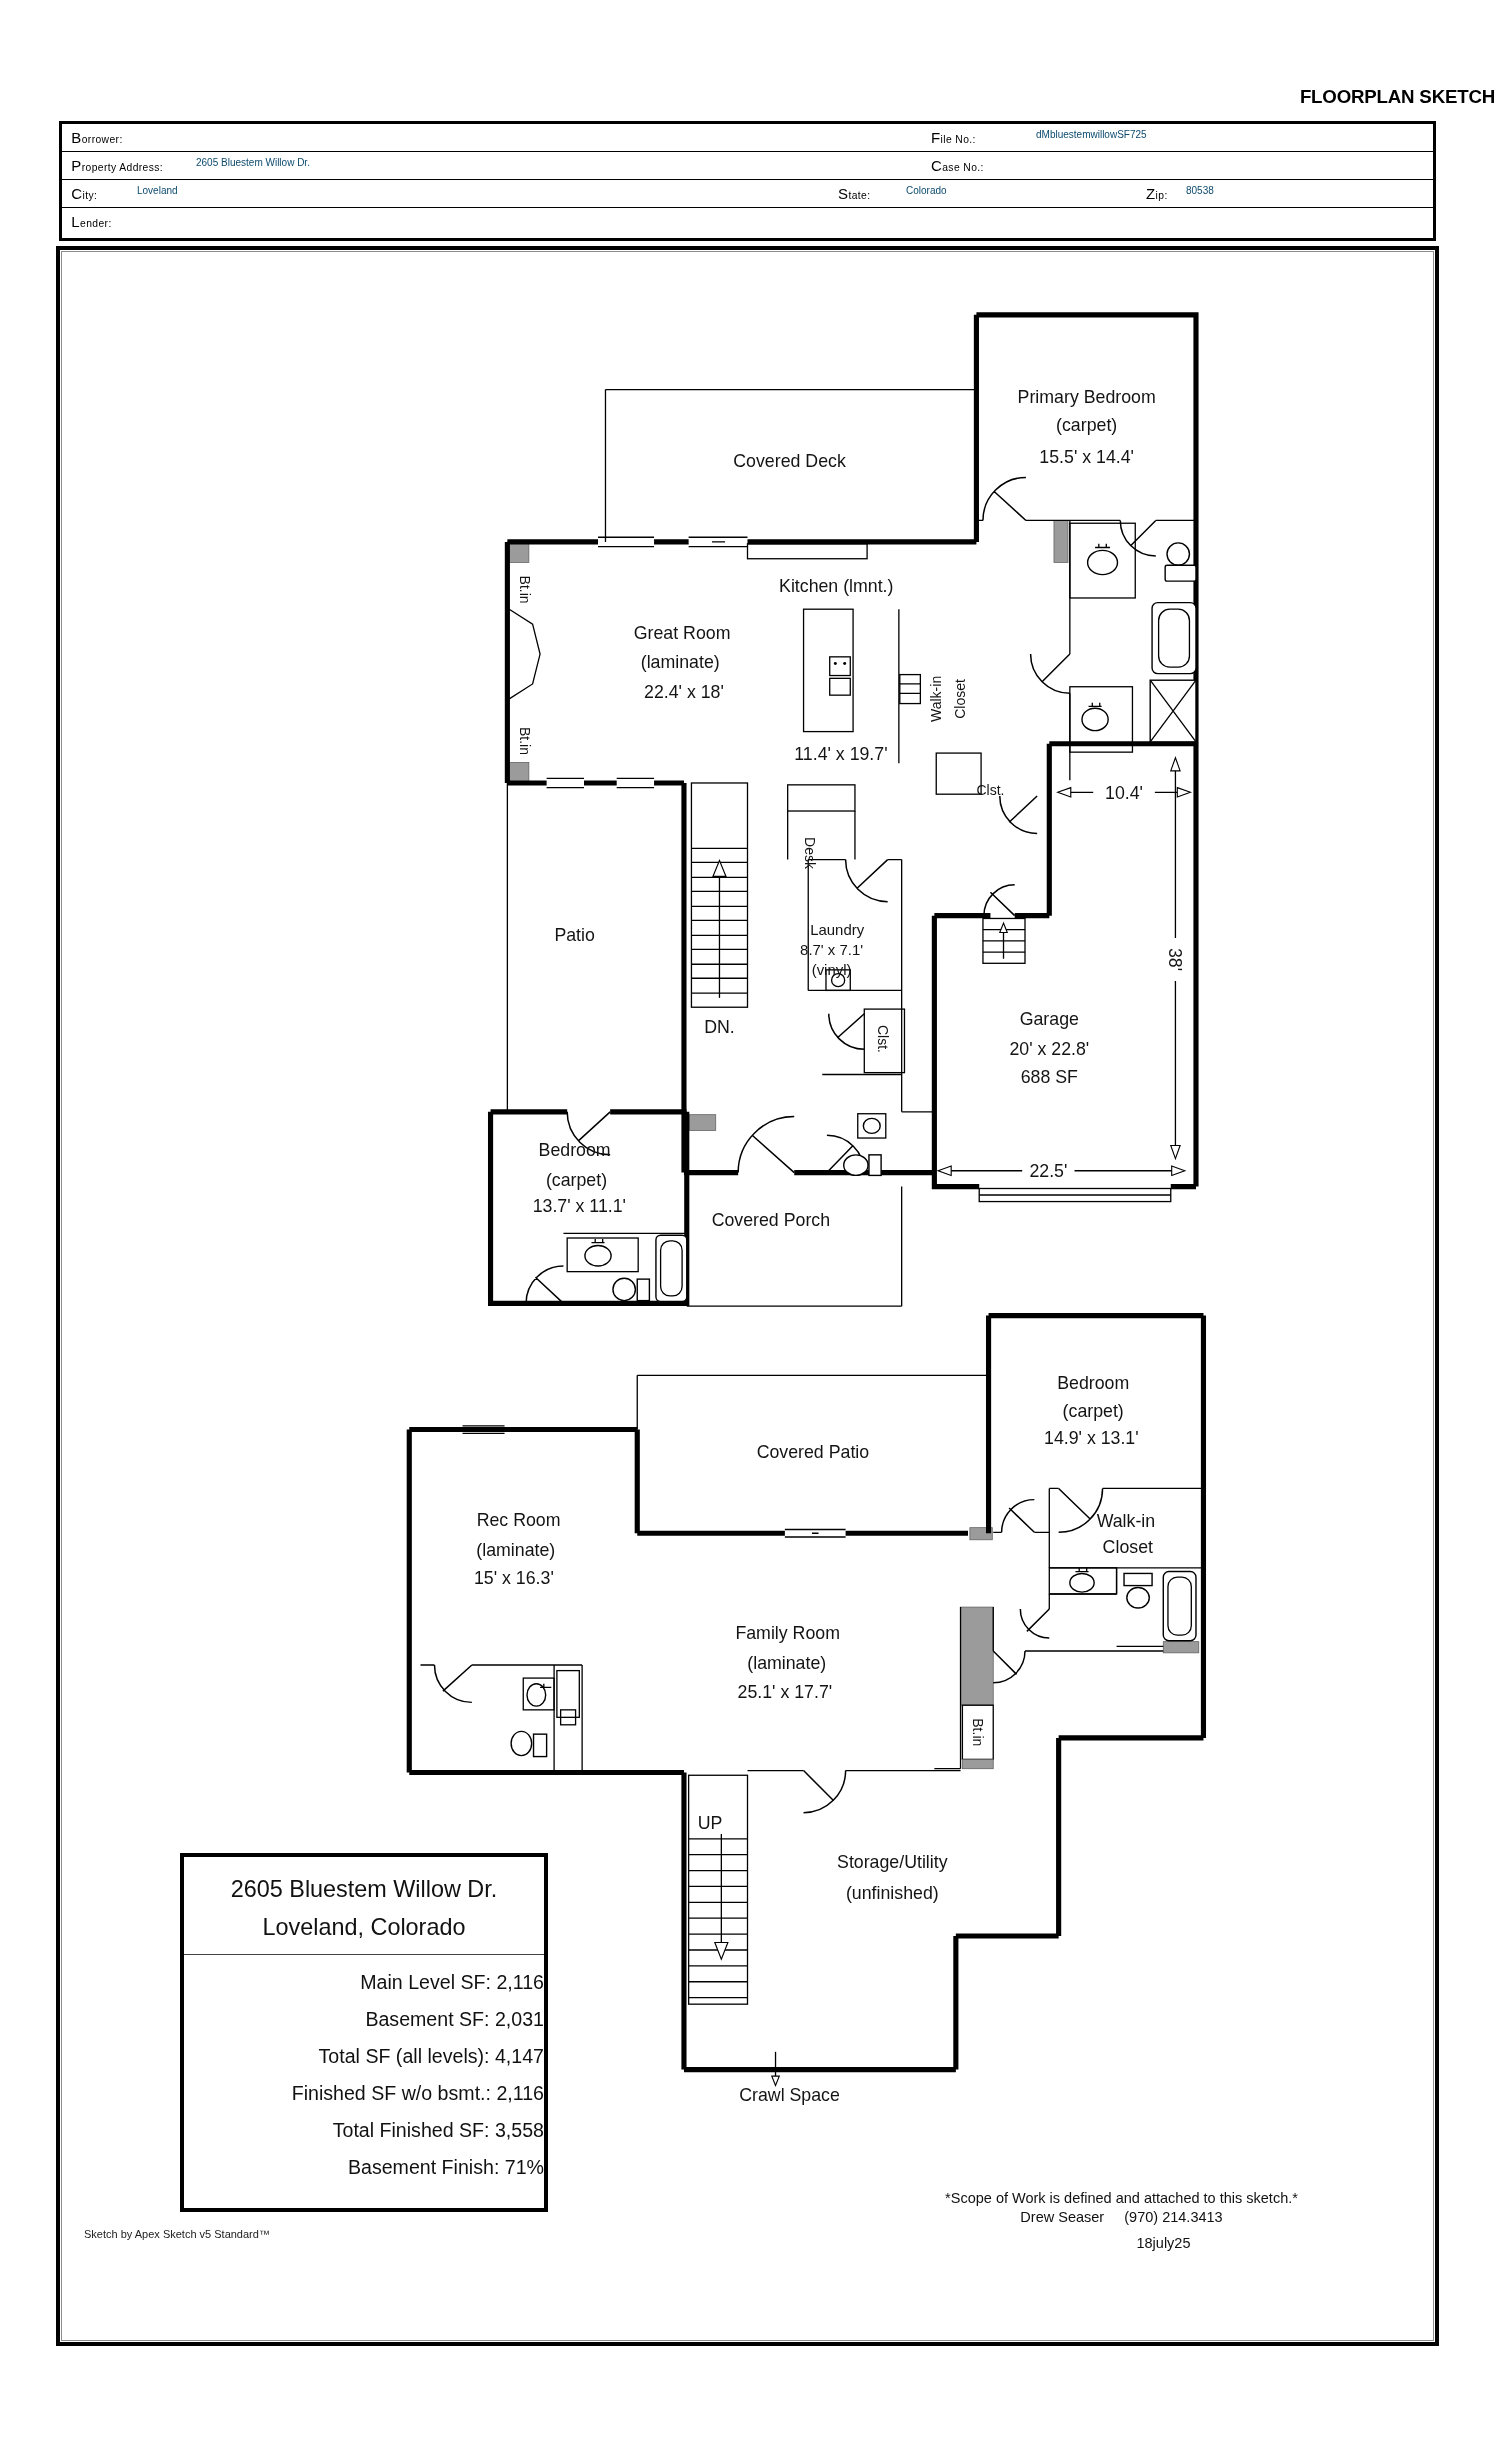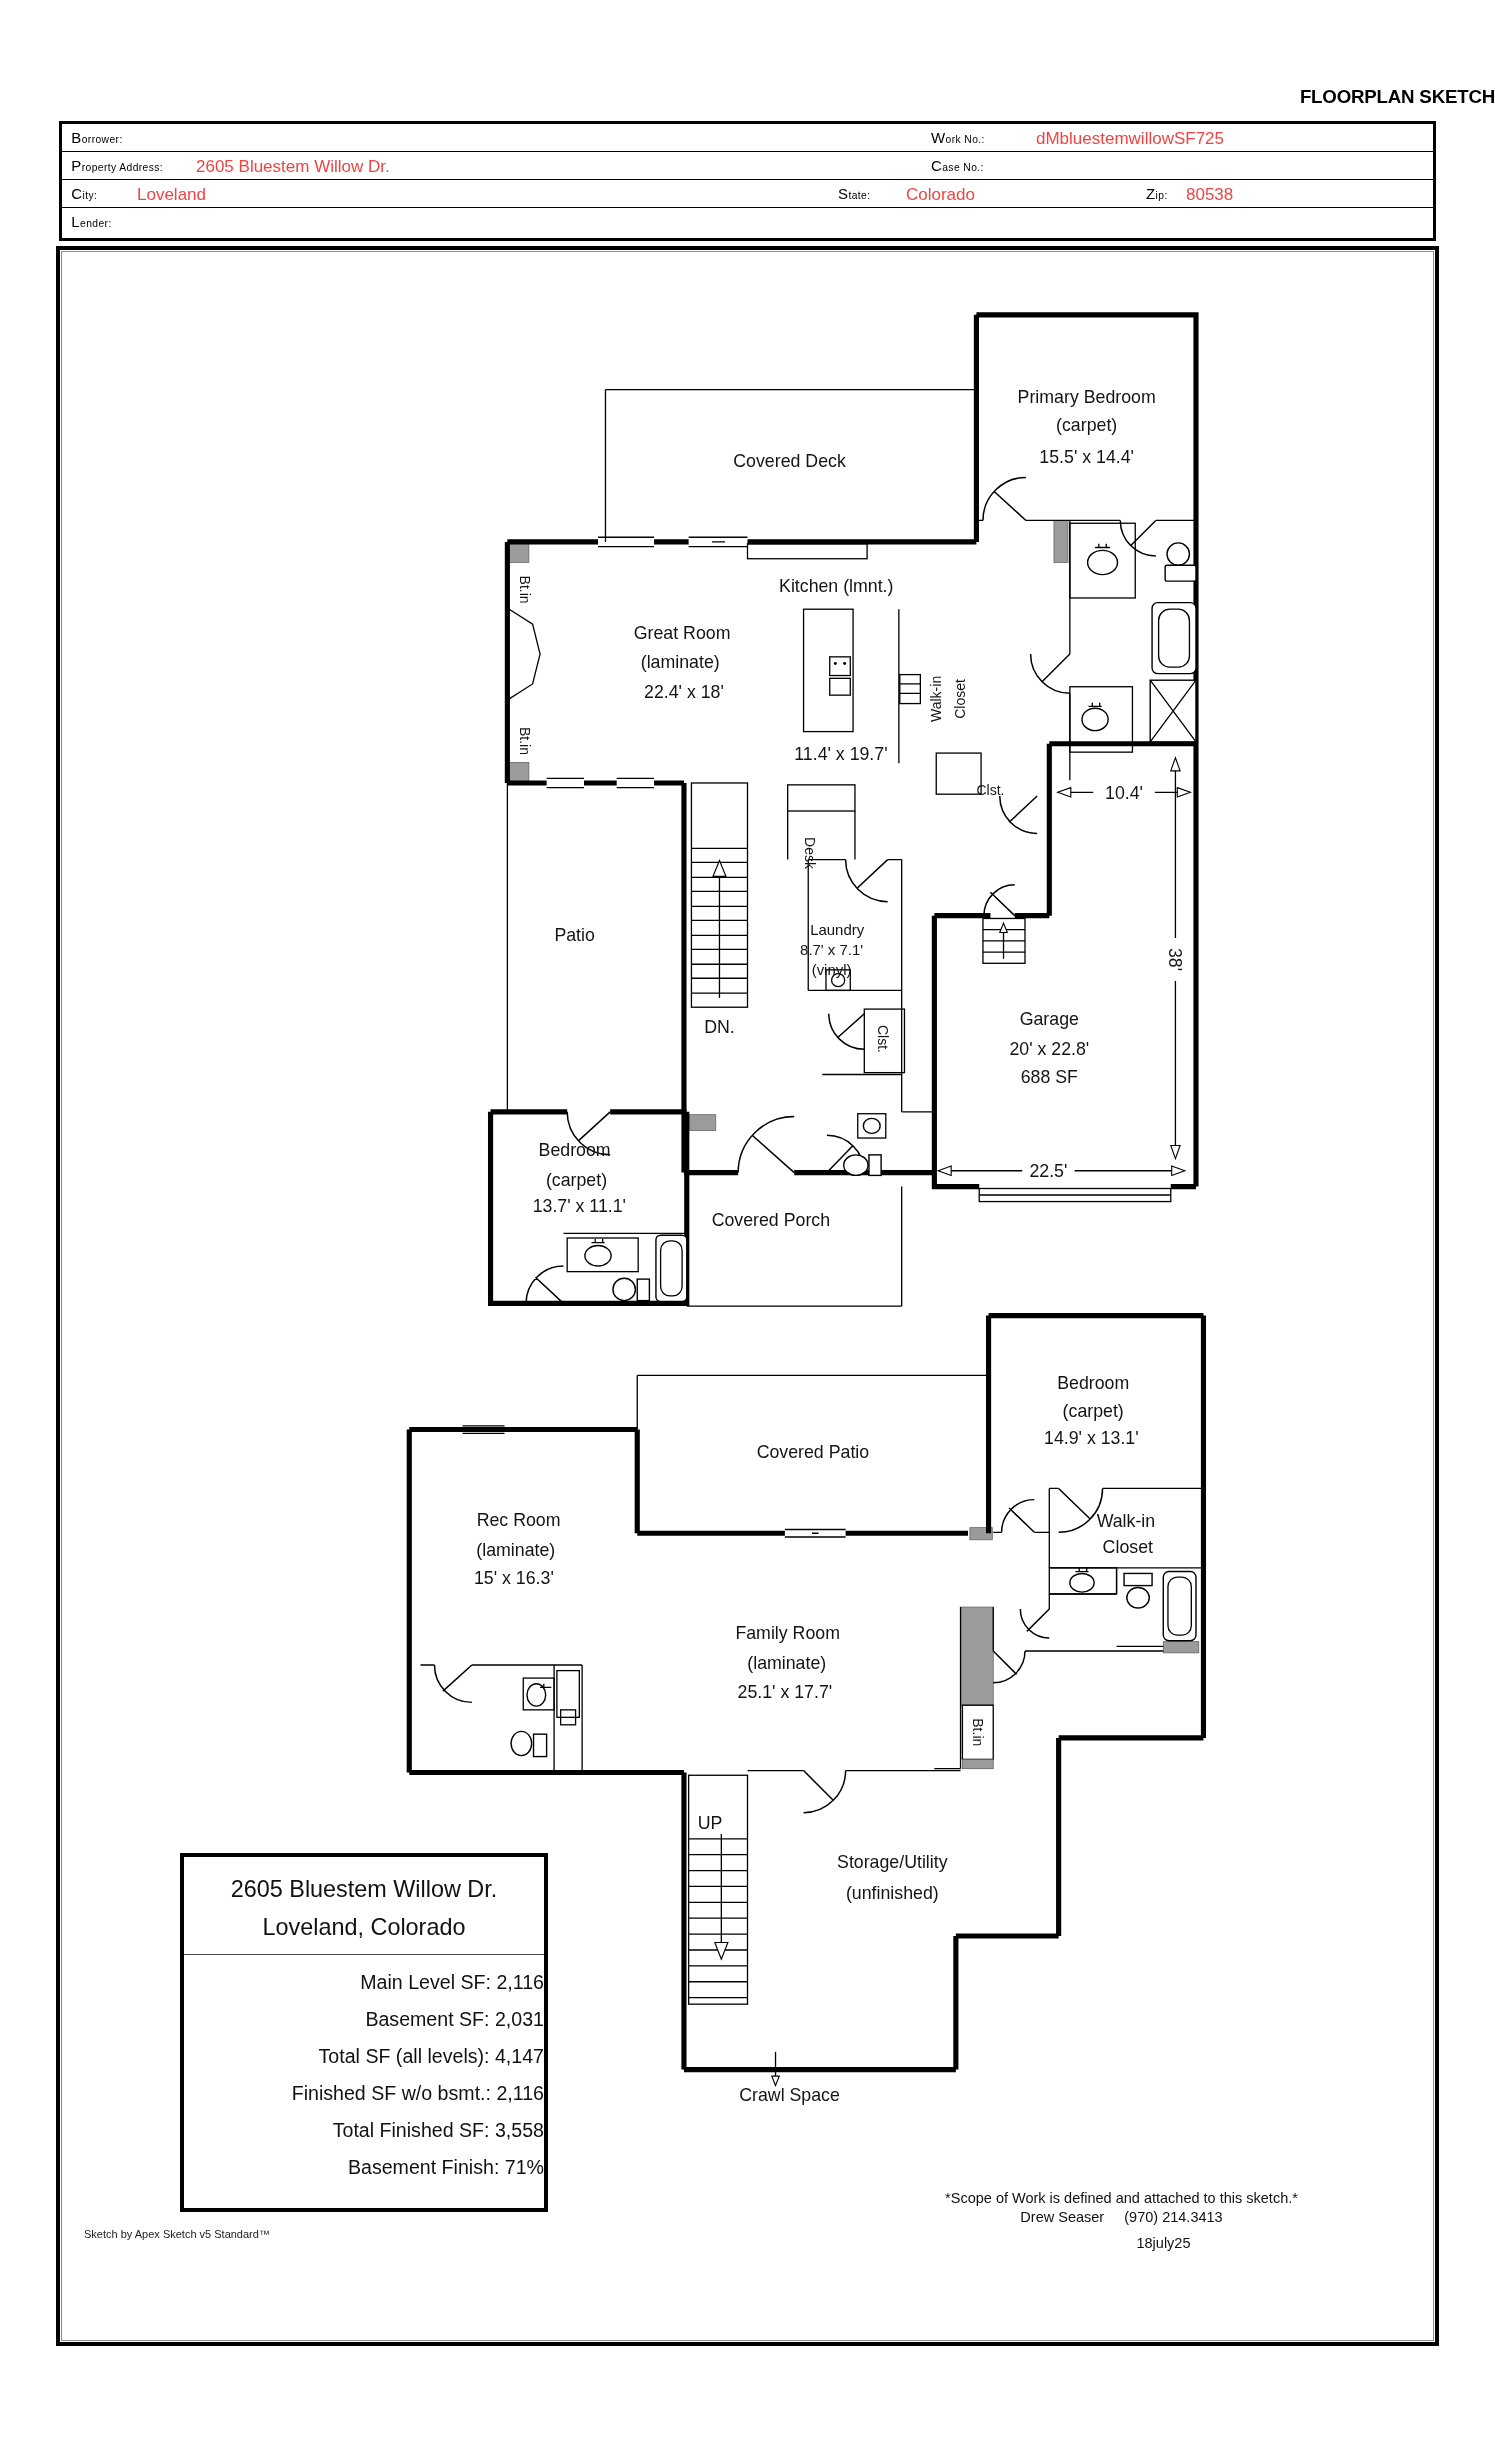"Work No.:" span.flab { text: Work -> File }
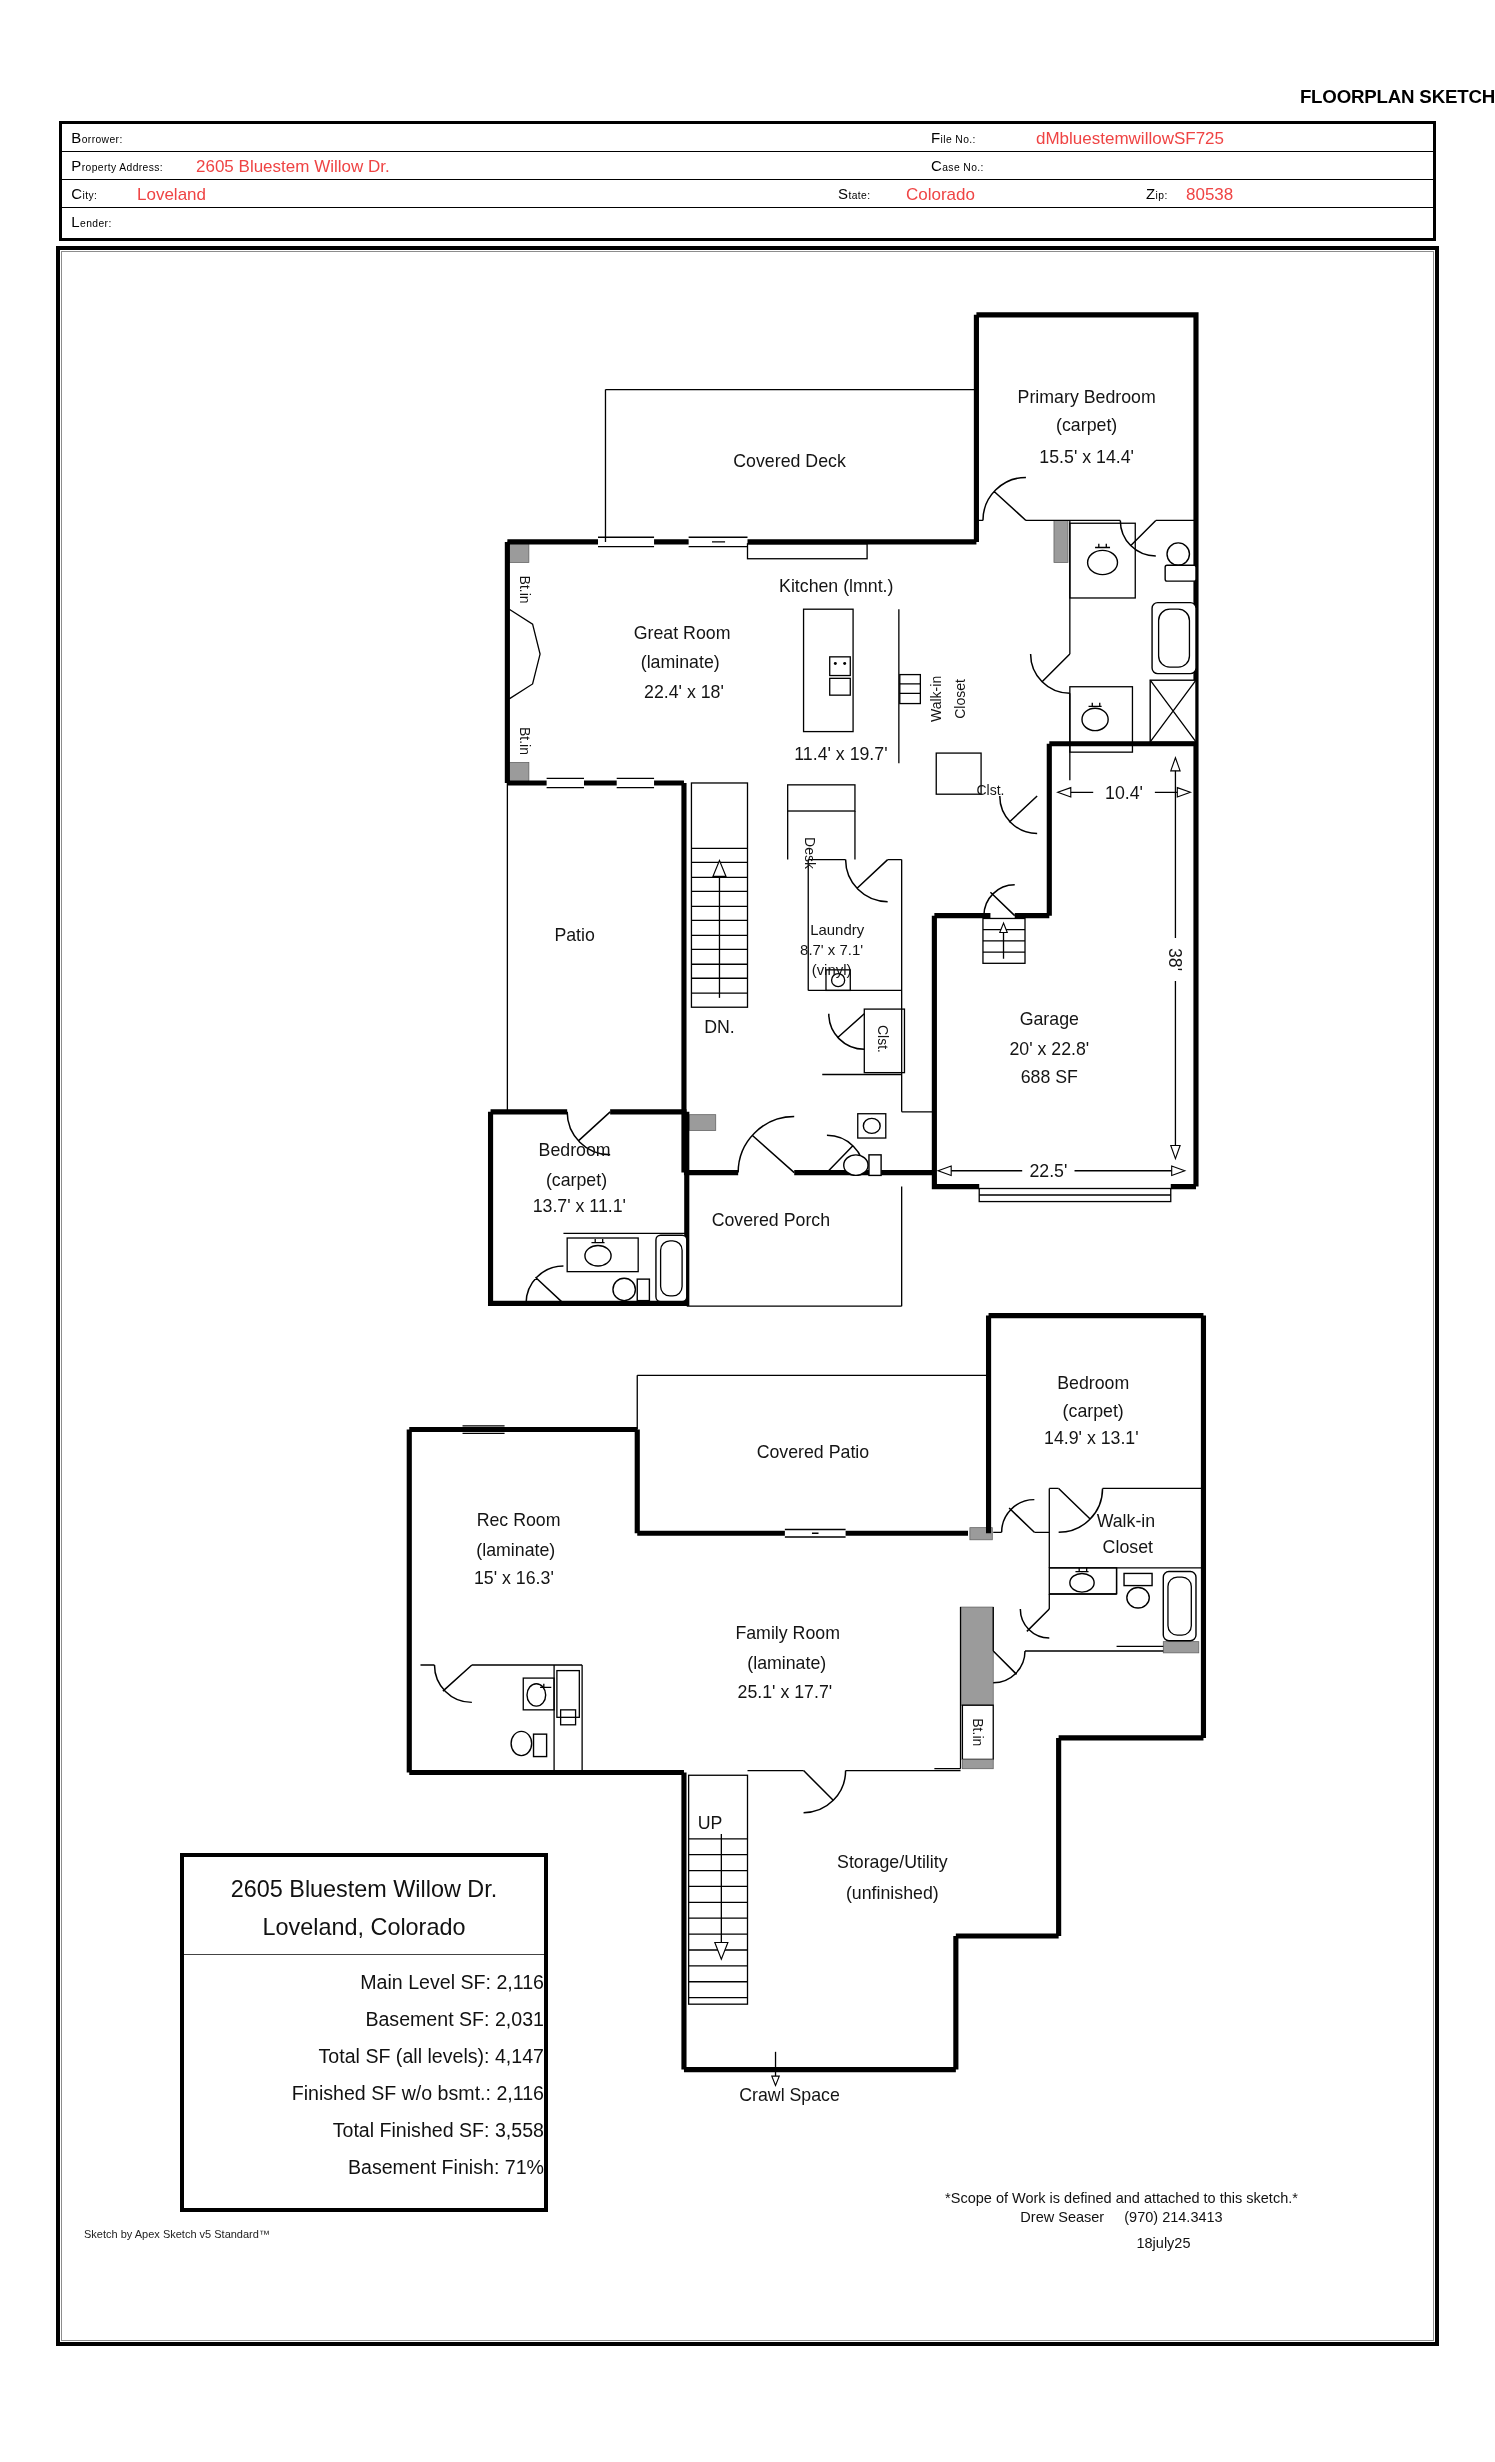"dMbluestemwillowSF725" .fval { color: #ef4444 -> #0c4a6e; font-size: 17px -> 10px }
